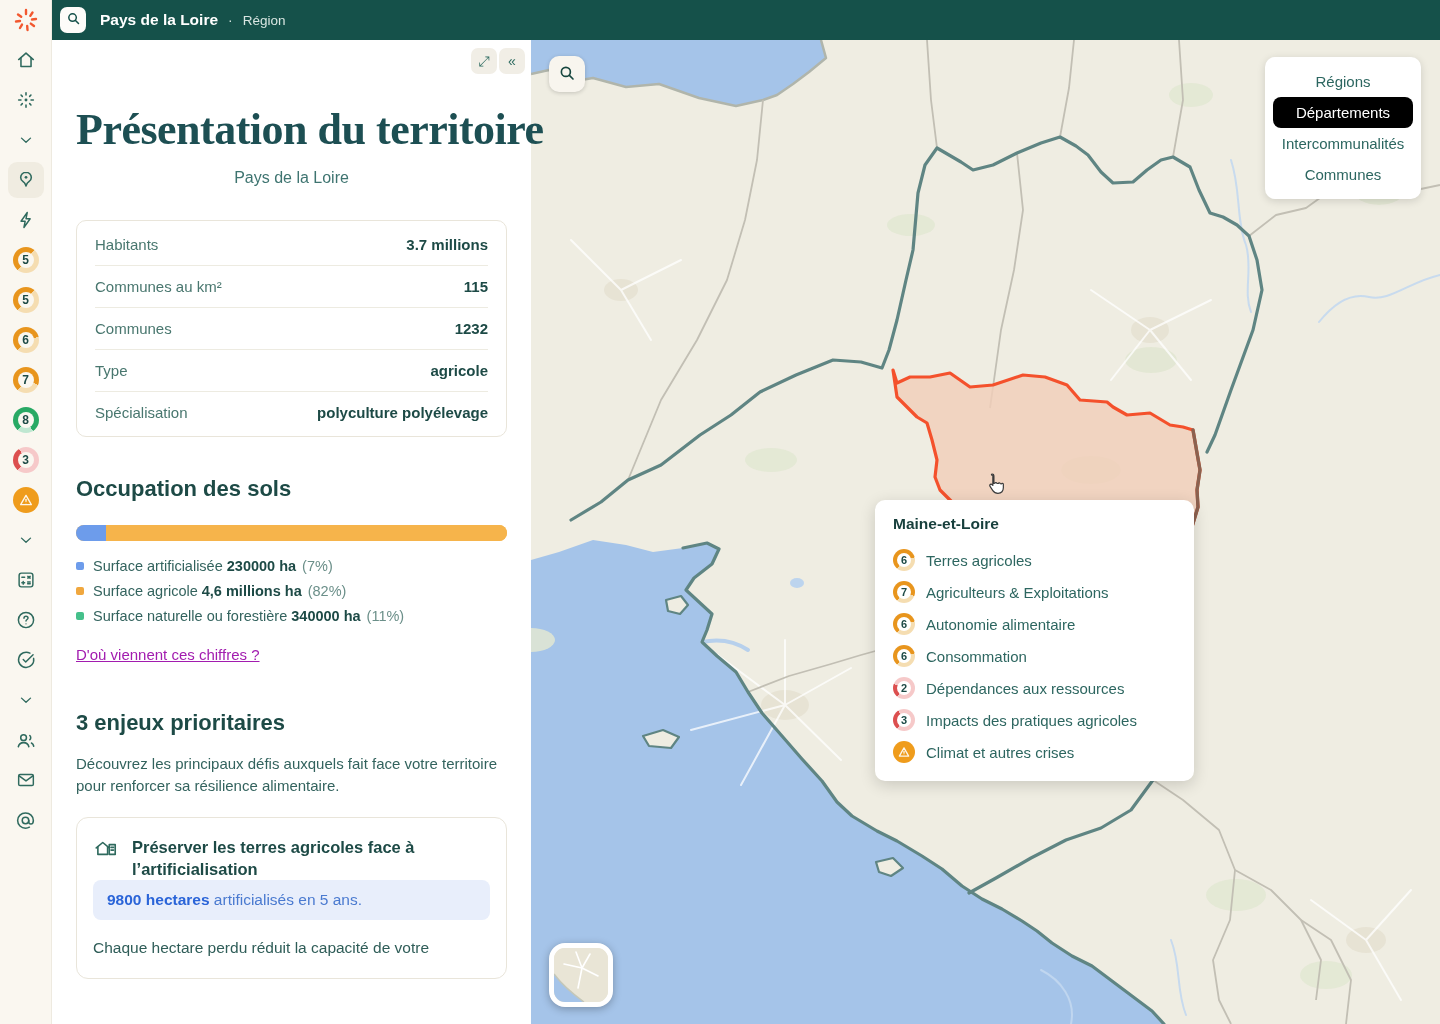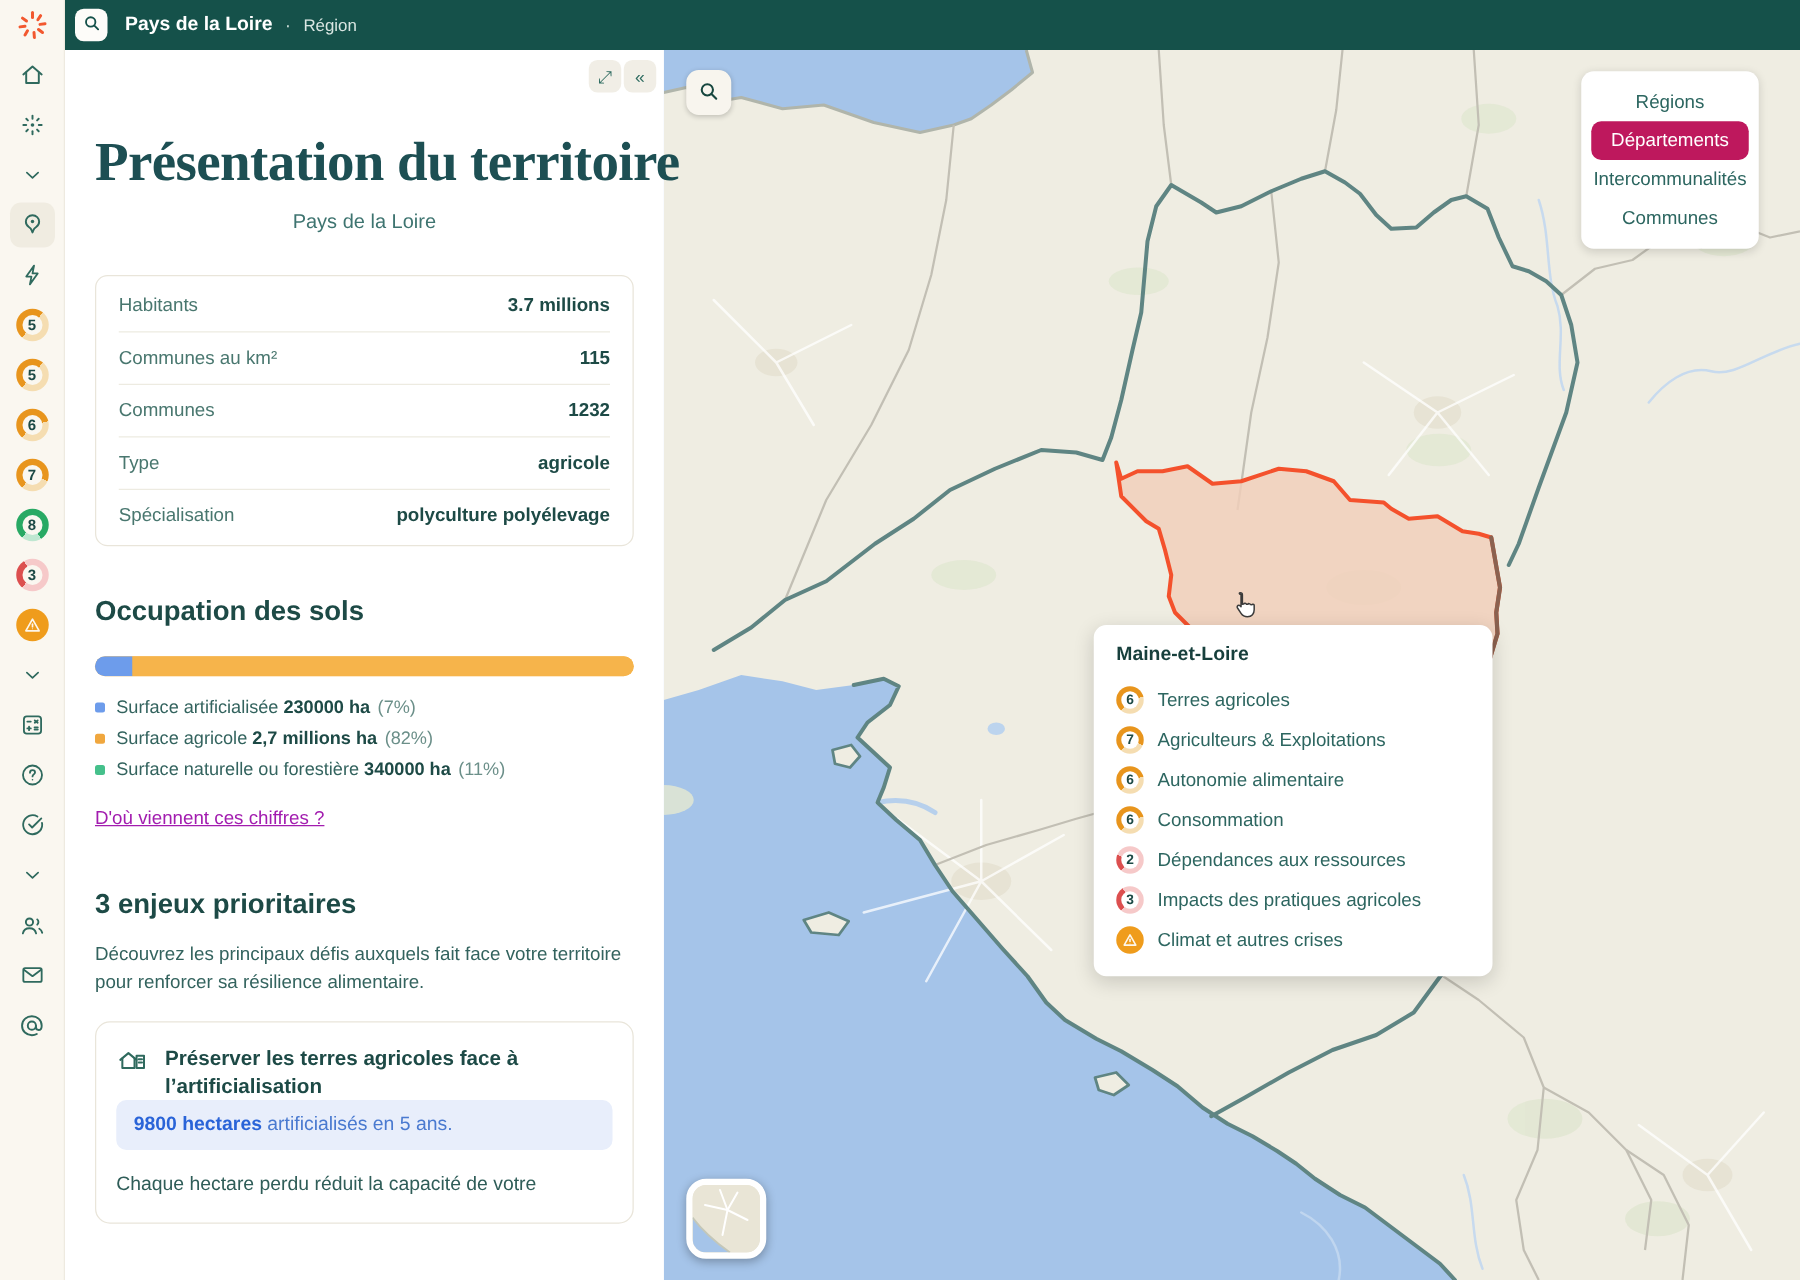"Régions" .layer-switcher { width: 142px -> 156px }
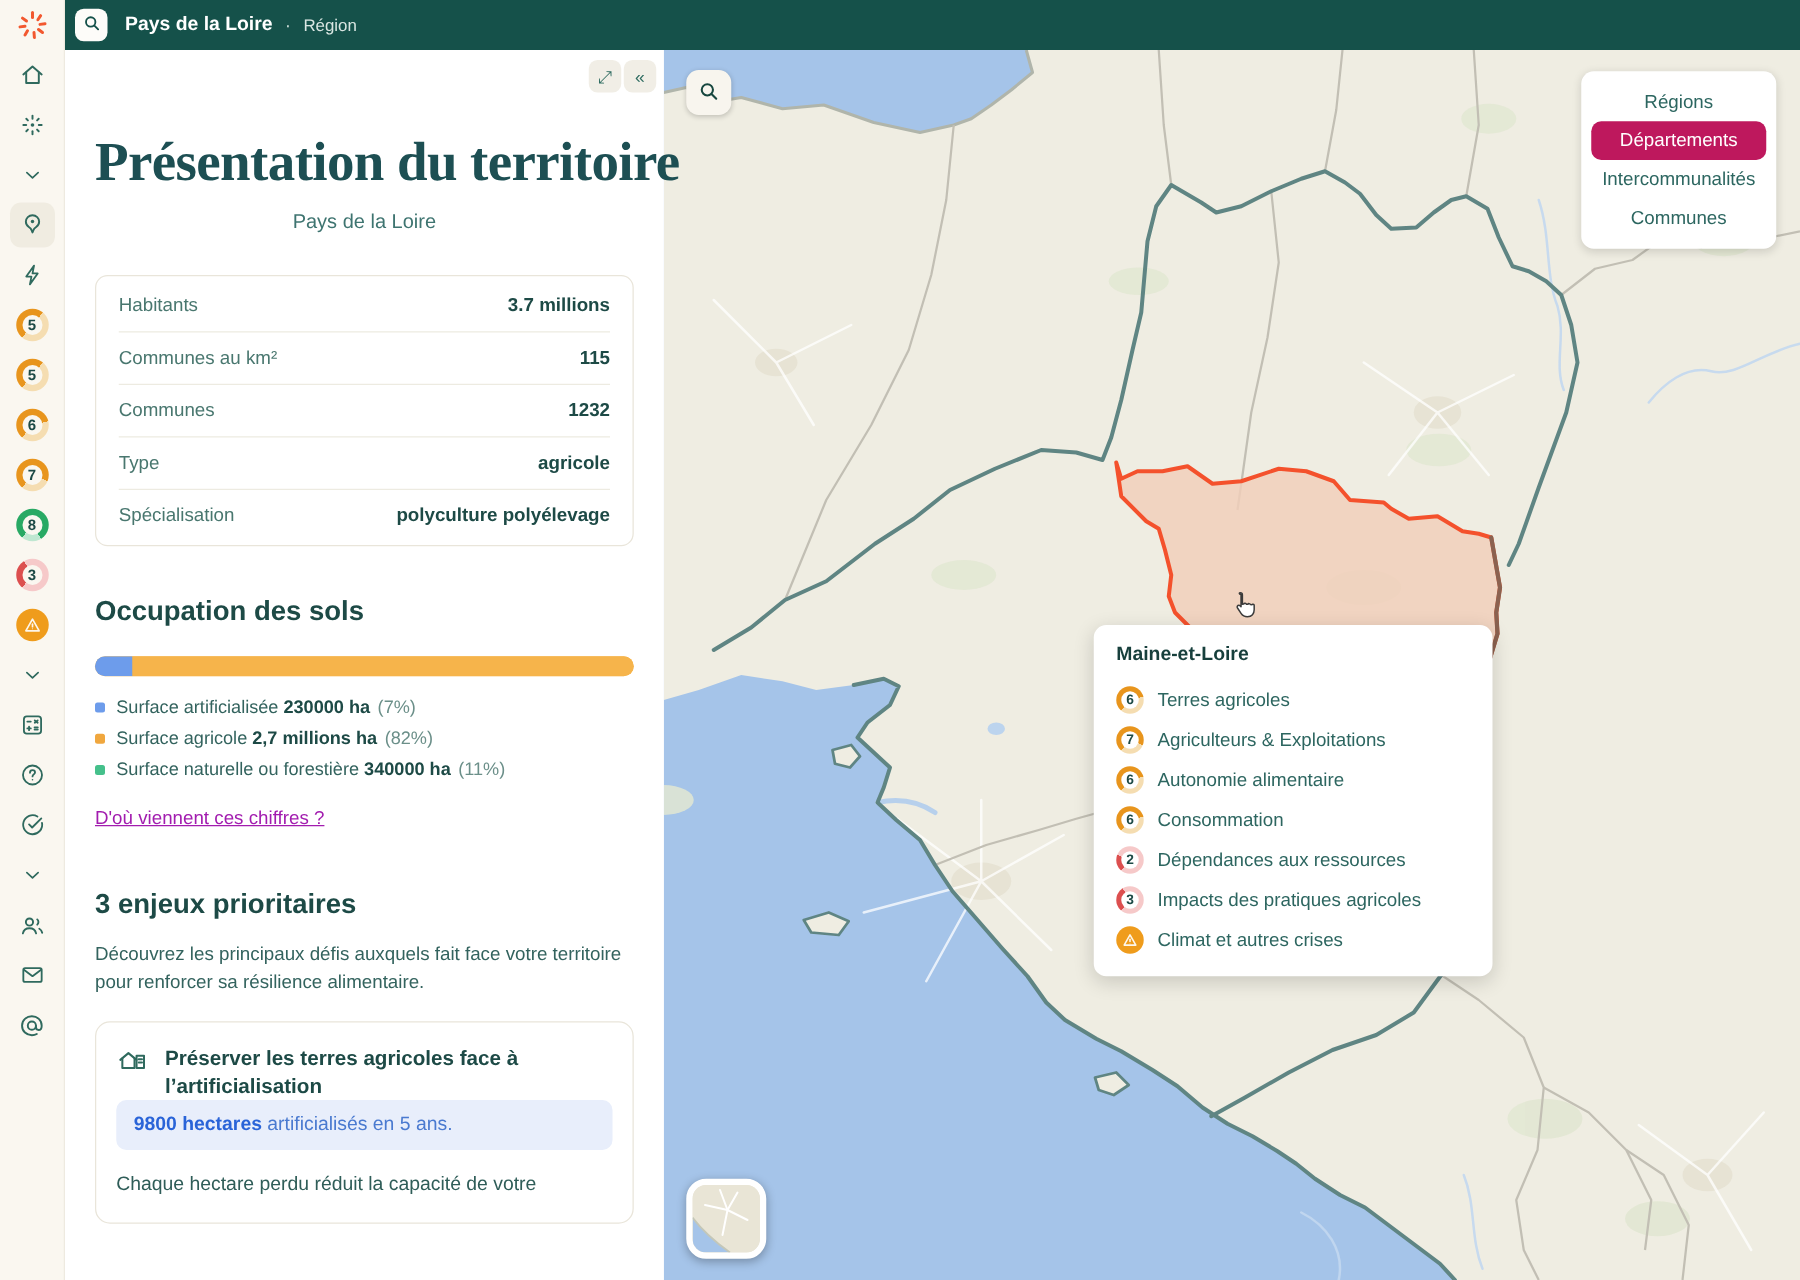"Départements" .layer-opt.selected { background: #be185d -> #000000 }
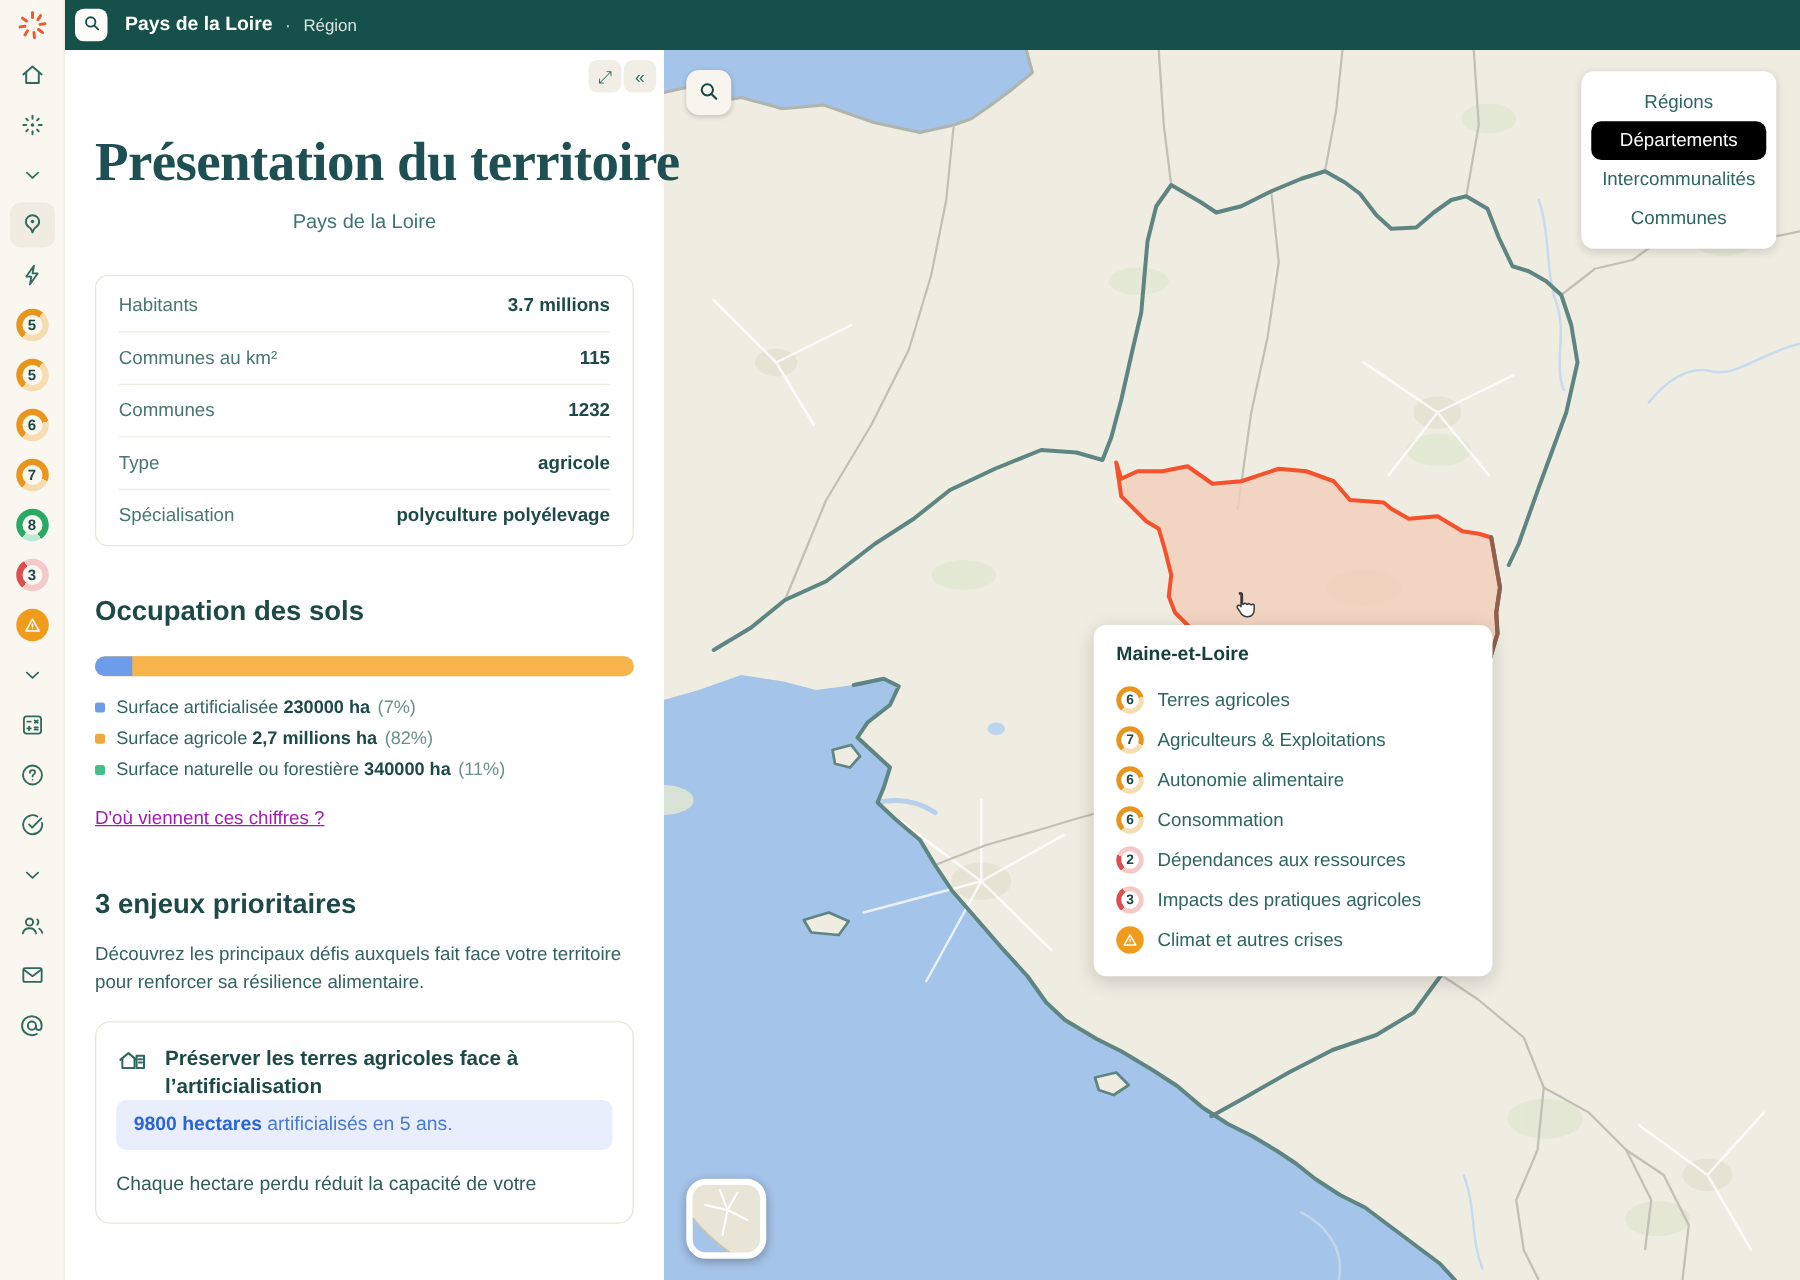"2,7 millions ha" b { text: 2,7 -> 4,6 }
